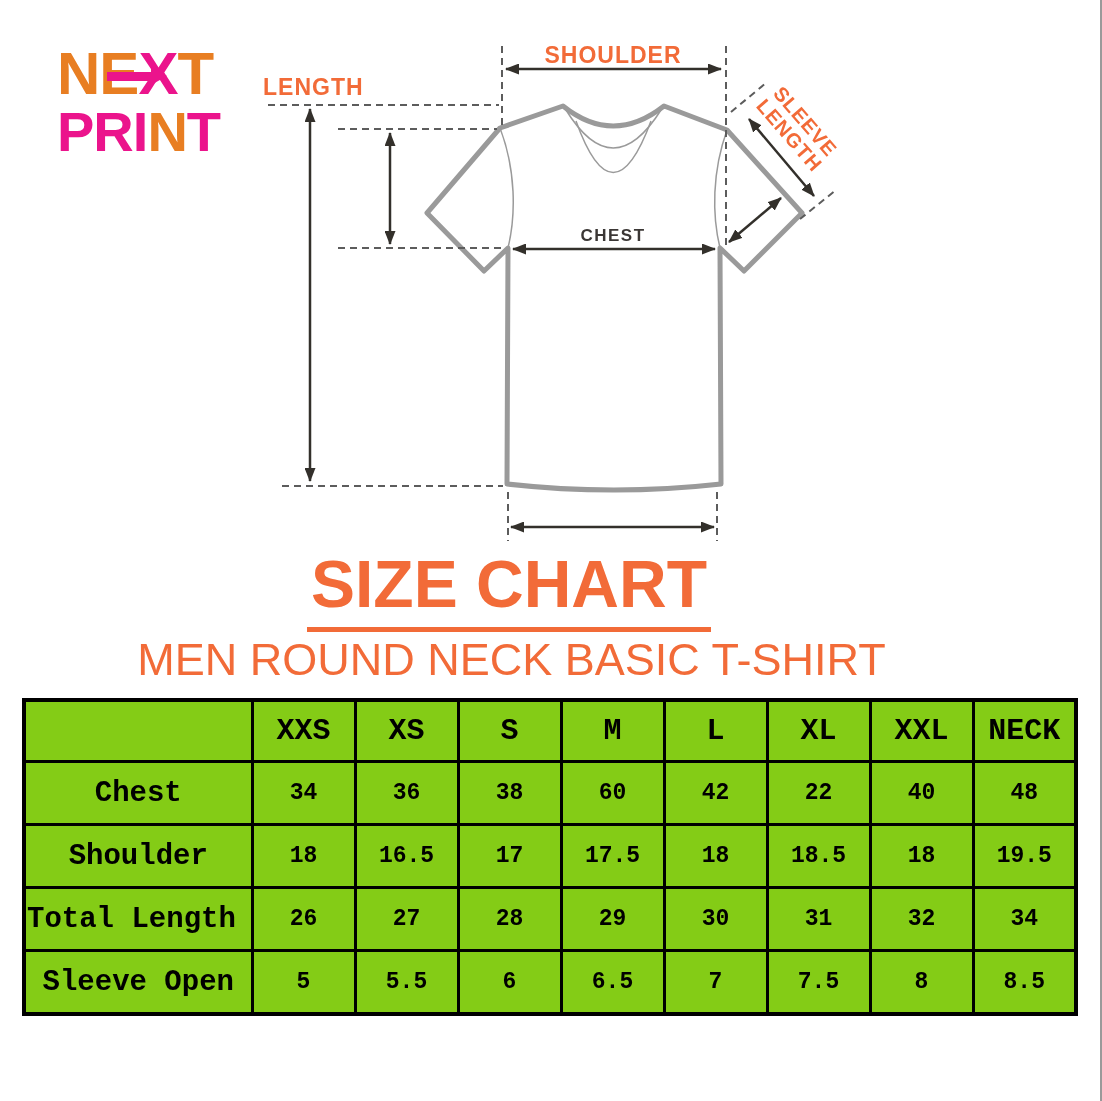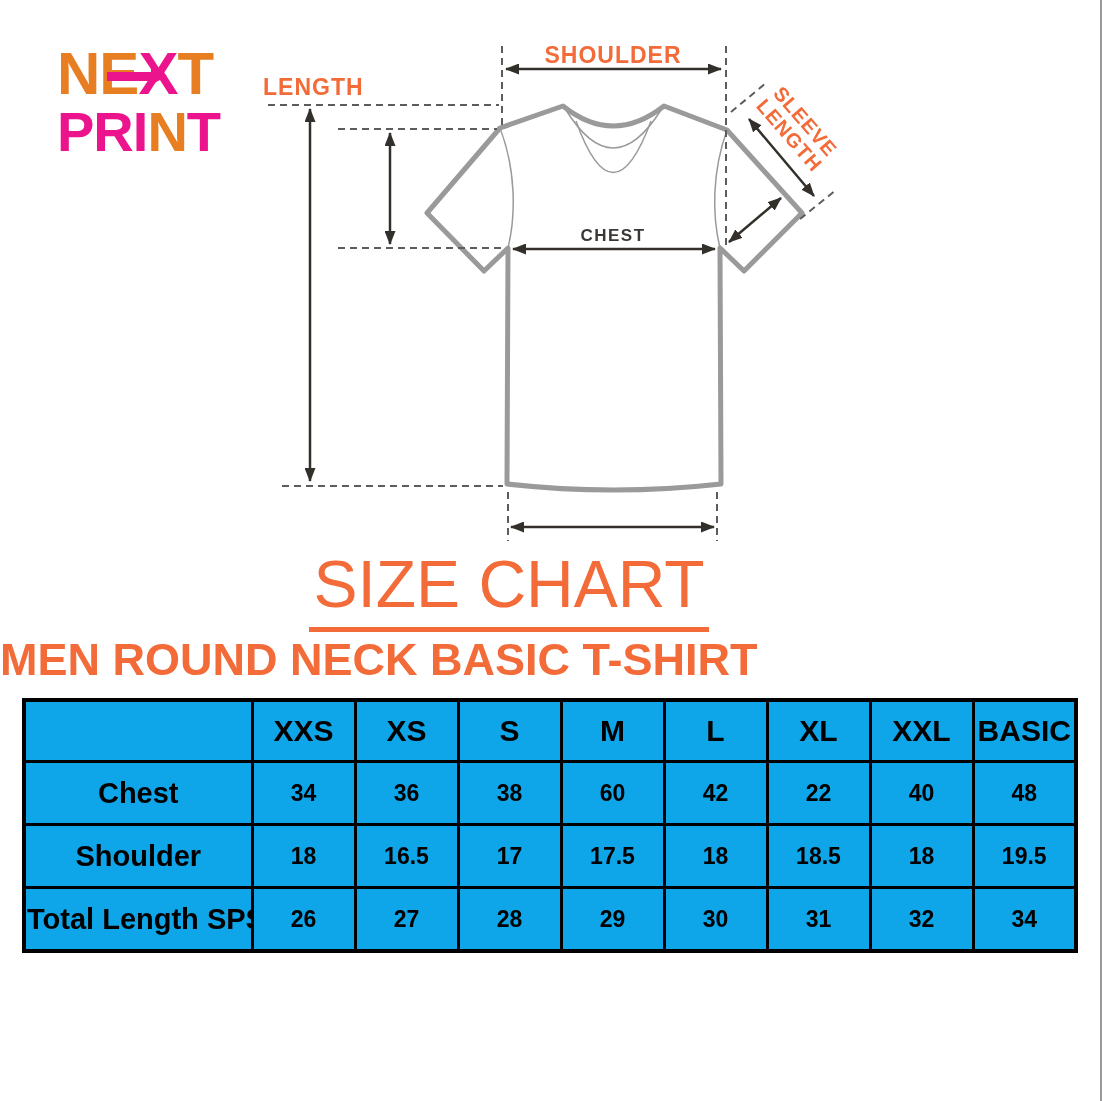"SIZE CHART" .title { font-weight: normal -> bold }
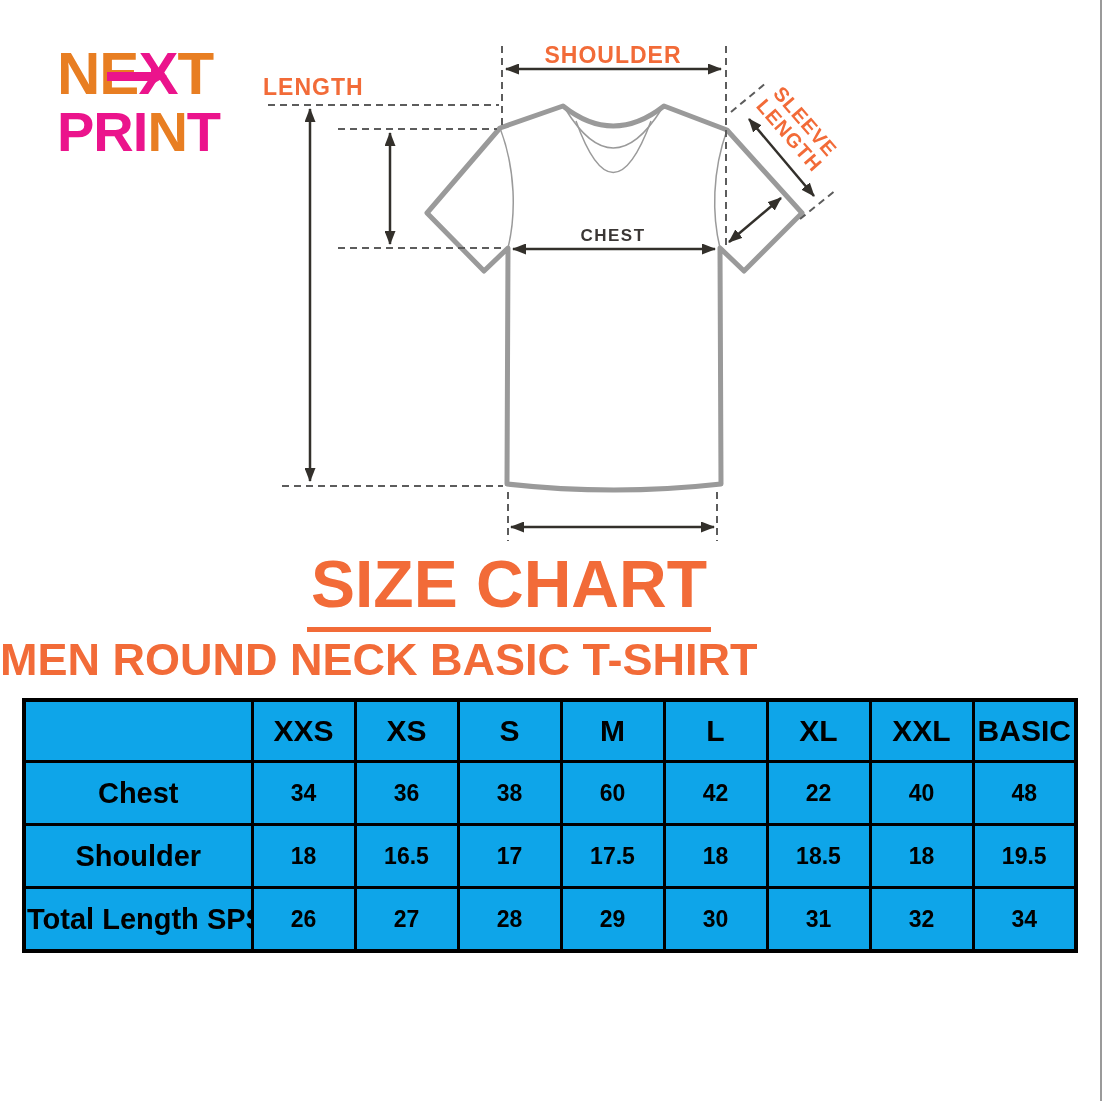"MEN ROUND NECK BASIC T-SHIRT" .subtitle { font-weight: bold -> normal; text-align: none -> center }
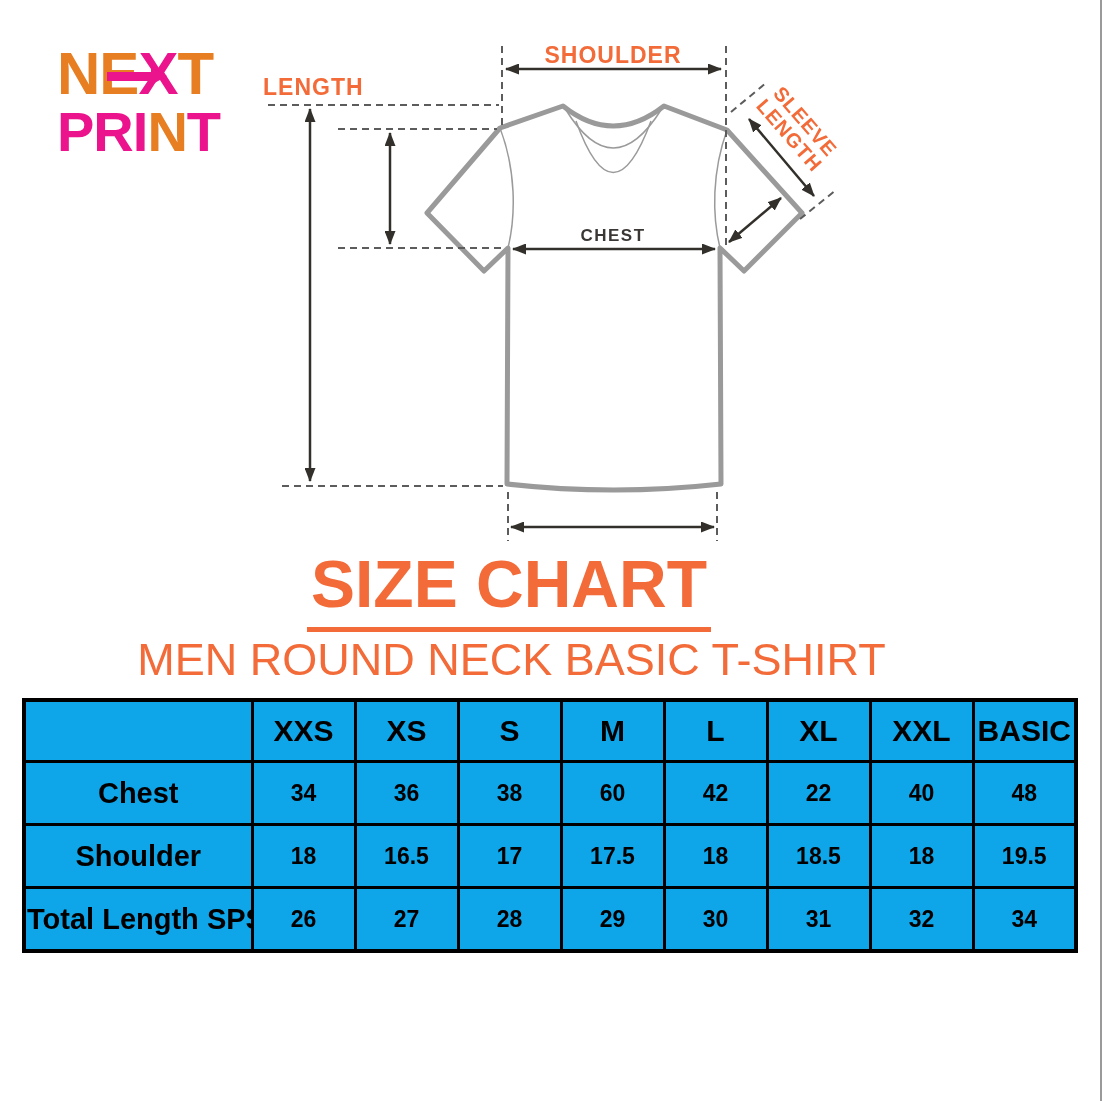"XXS" table.size th,table.size td { background: #0ea5e9 -> #84cc16; font-family: none -> Liberation Mono, monospace }
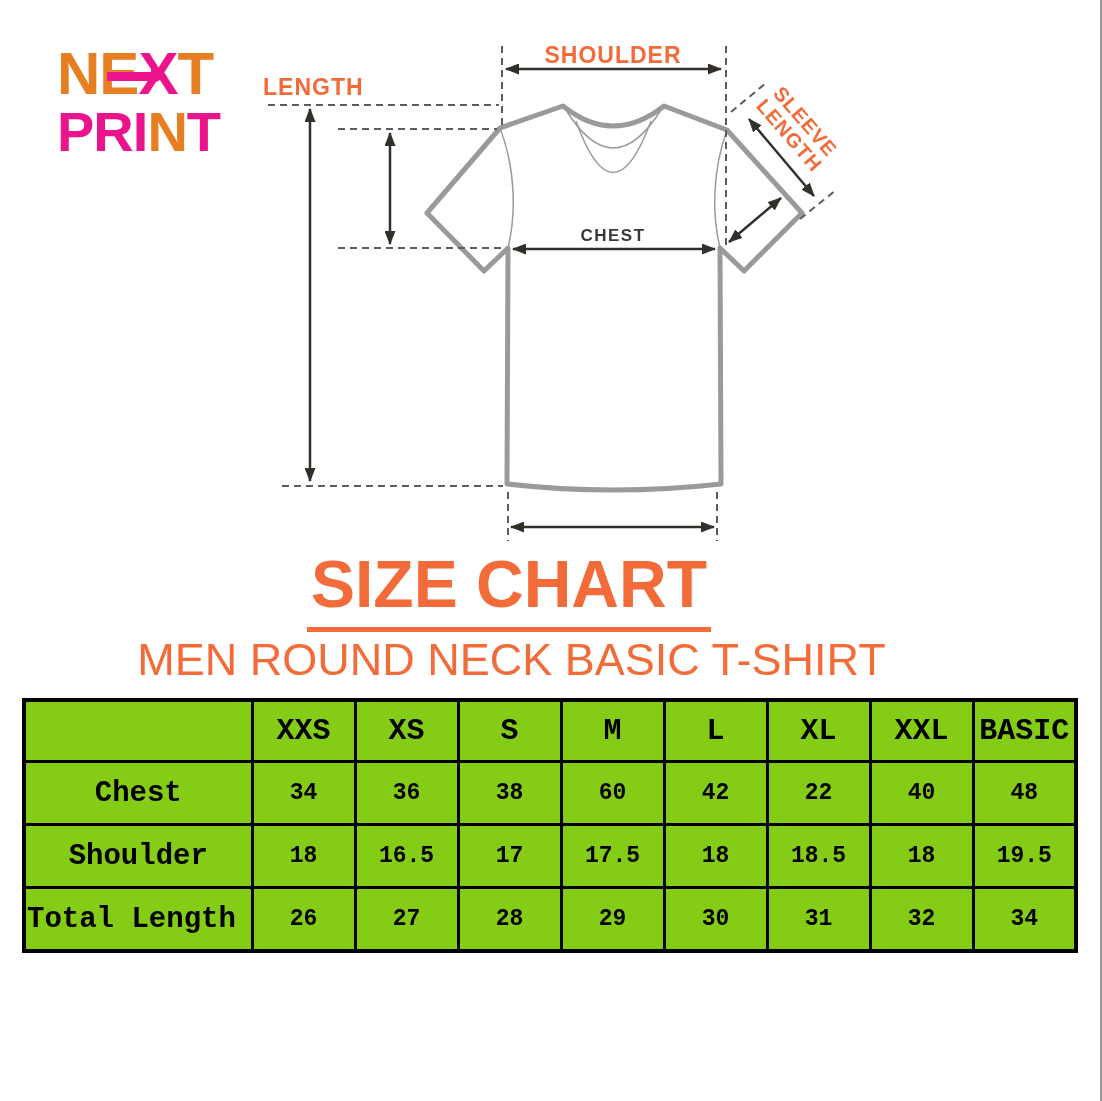"BASIC" th { text: BASIC -> NECK }
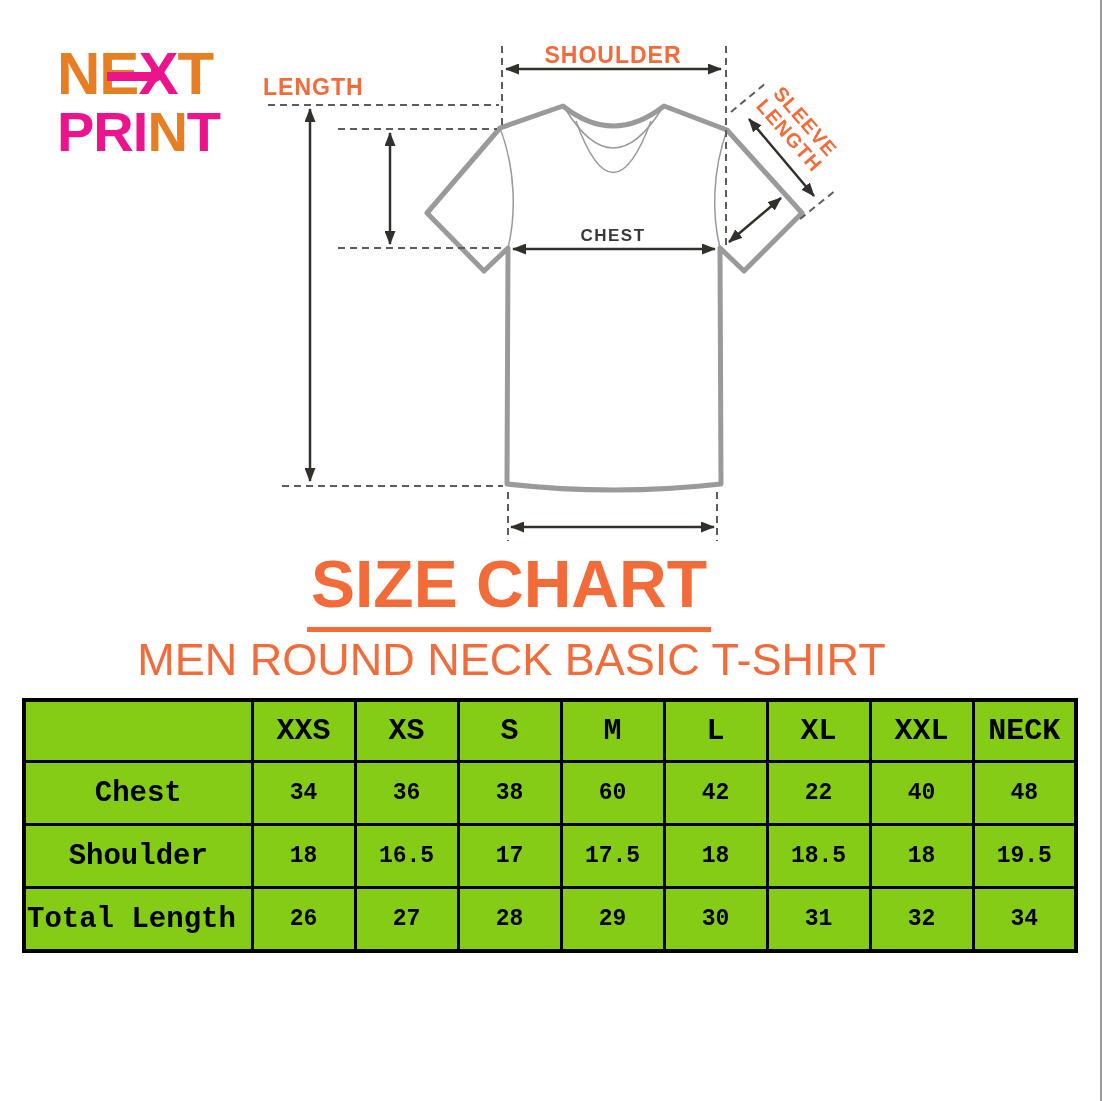"Sleeve Open" tr { html: none -> <tr> <th>Sleeve Open</th> <td>5</td> <td>5.5</td> <td>6</td> <td>6.5</td> <td>7</td> <td>7.5</td> <td>8</td> <td>8.5</td> </tr> }
